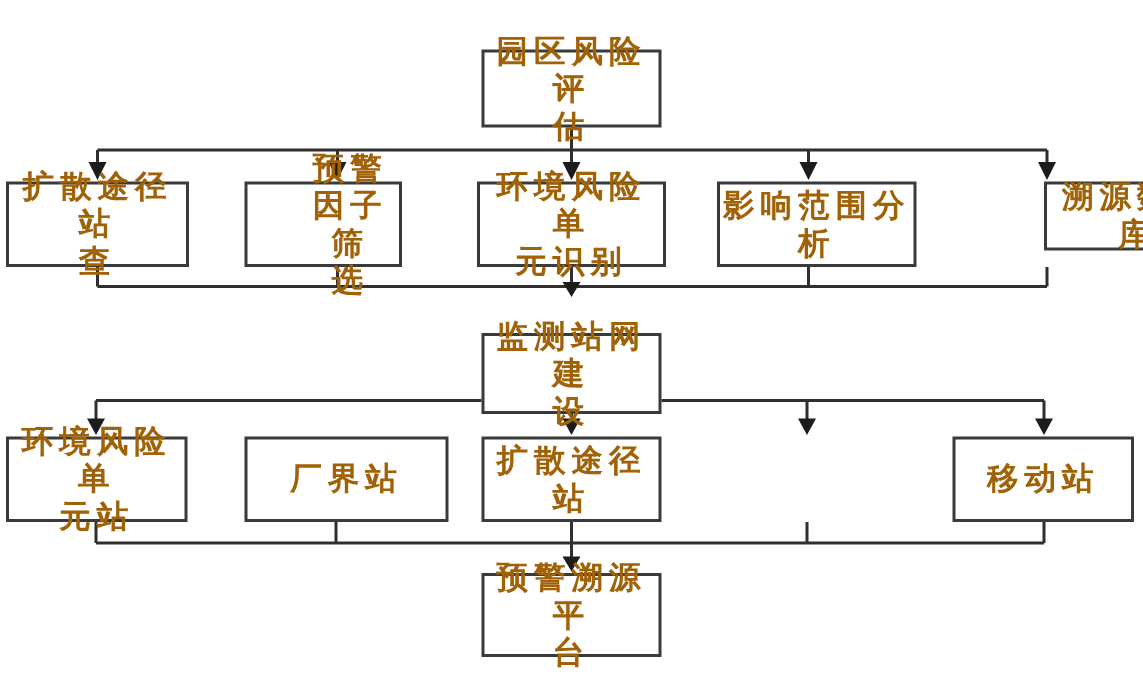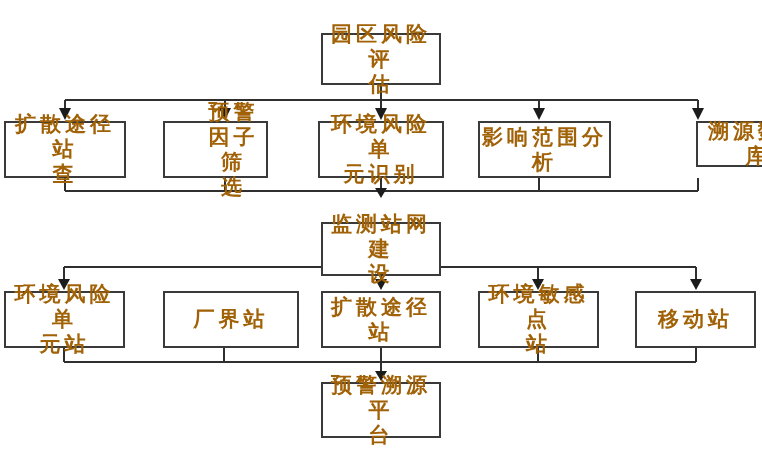"环境敏感点" div.node { html: <div>环境敏感点 站</div> -> none }
